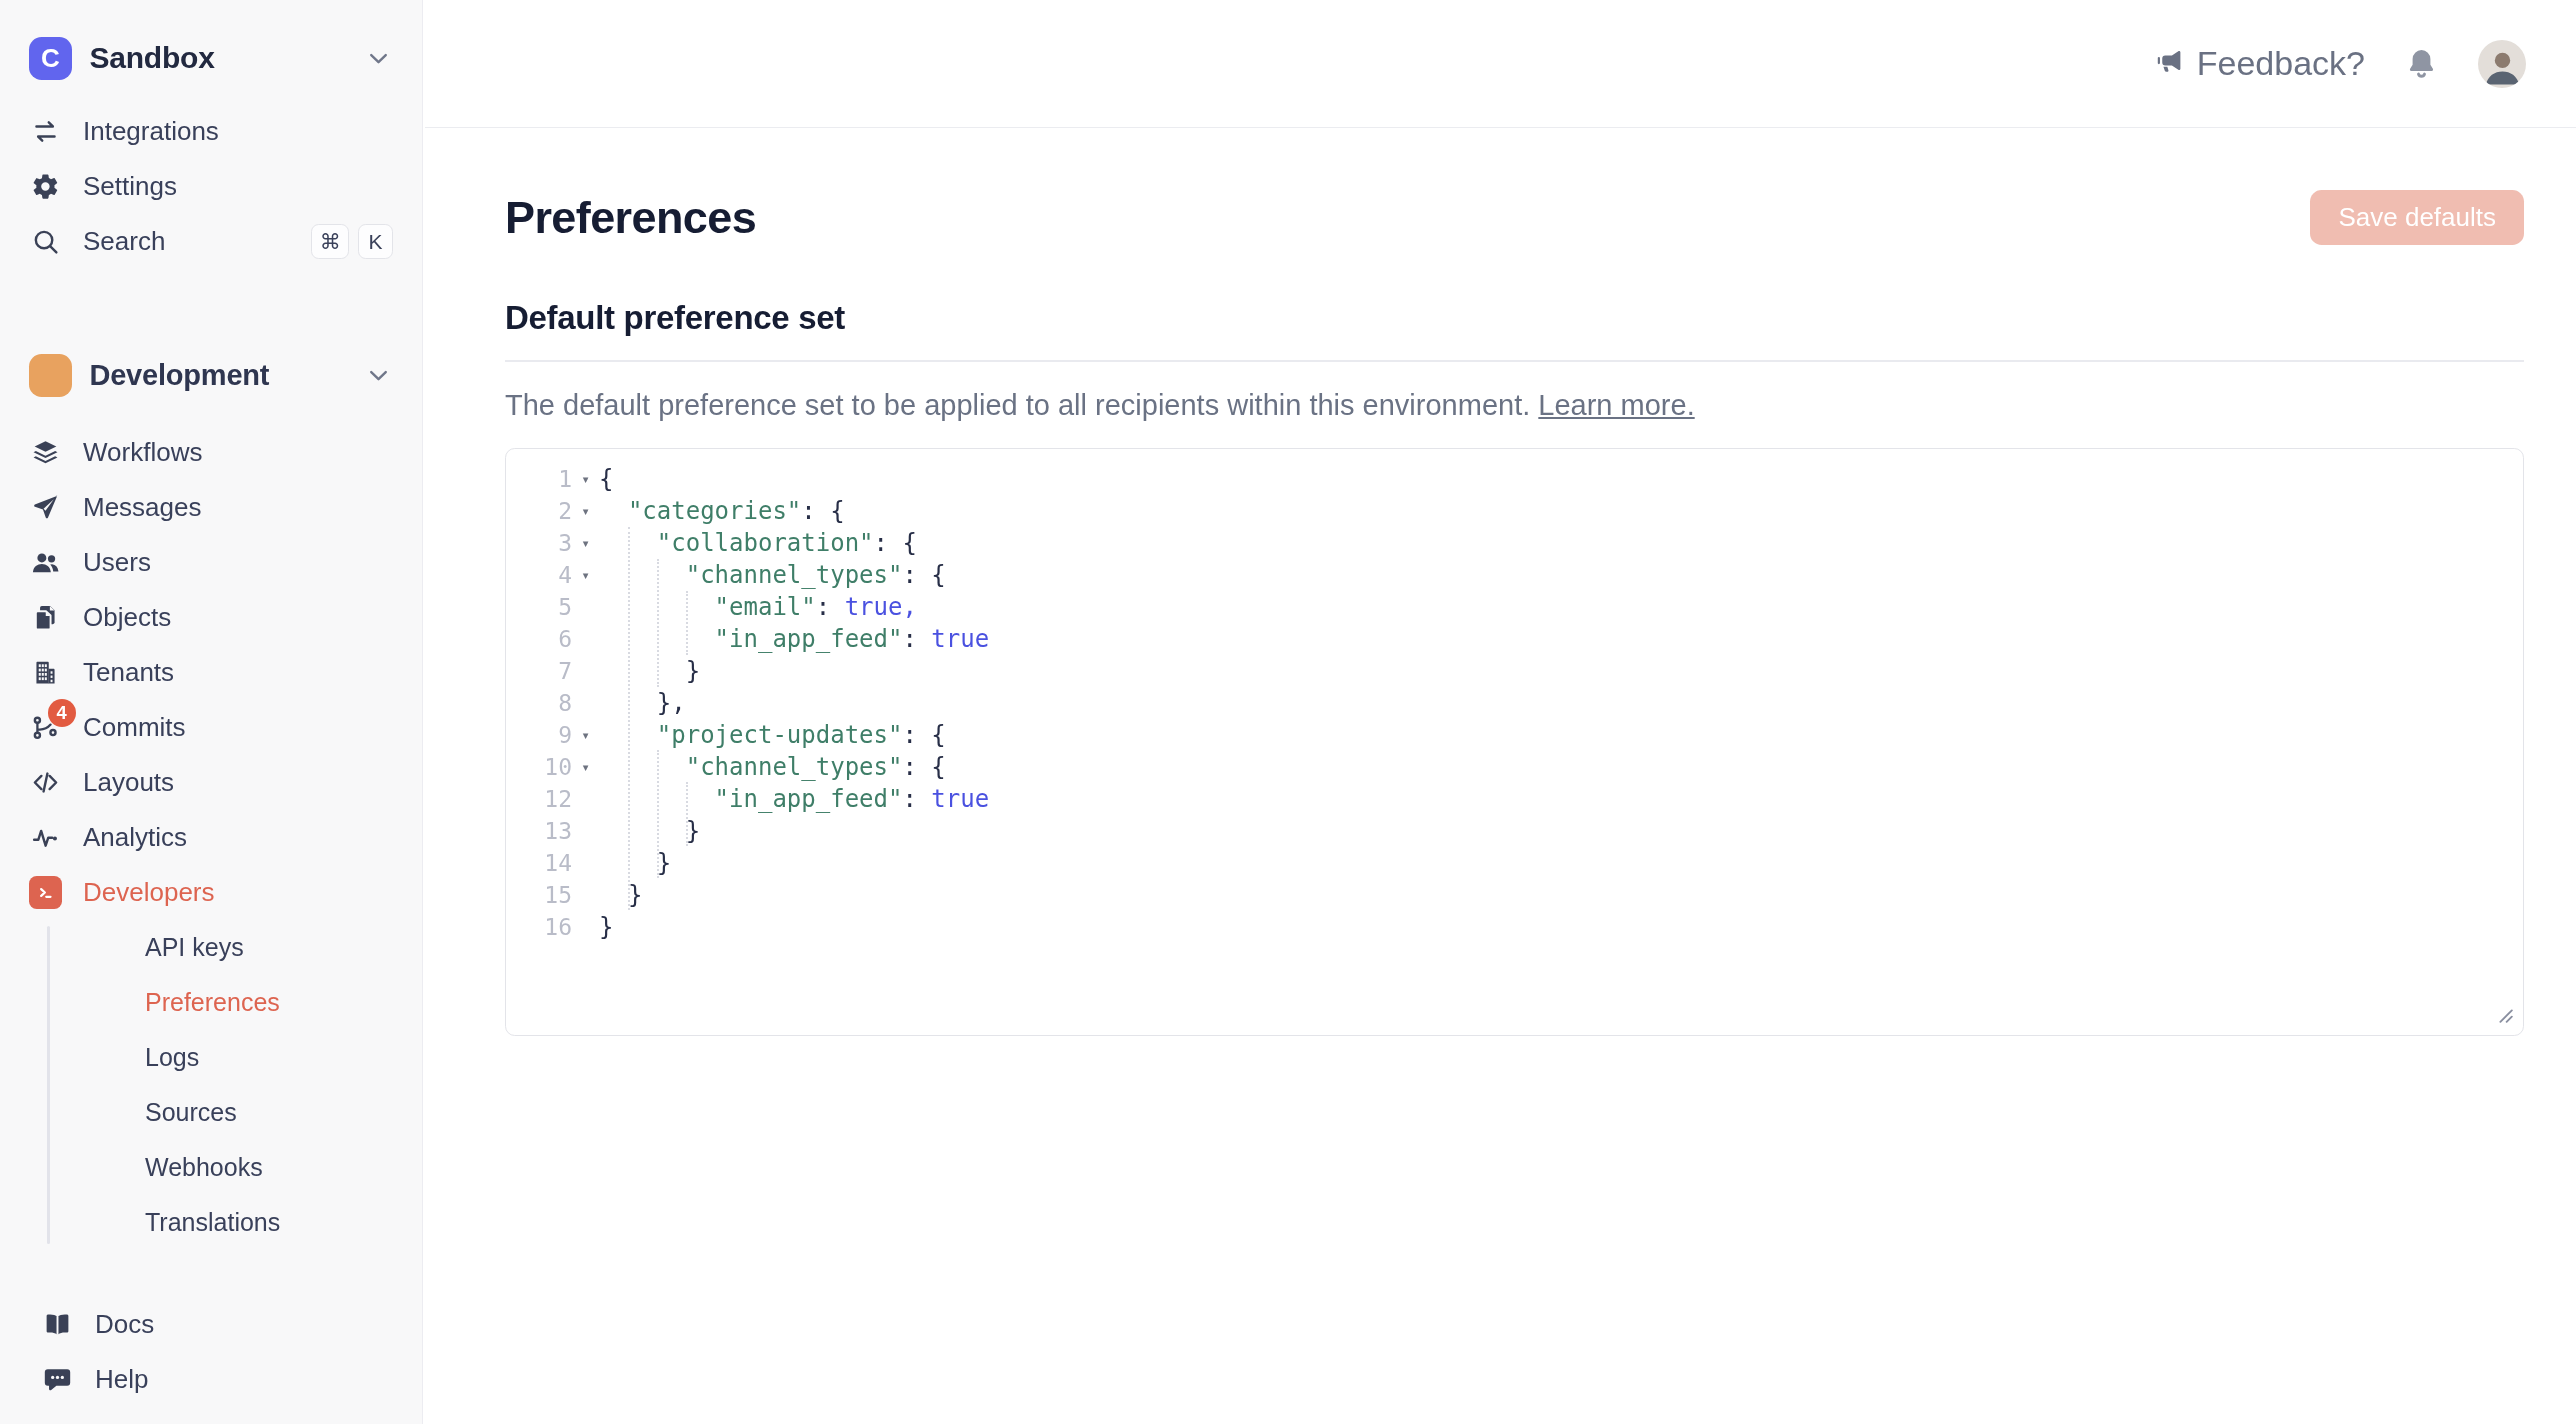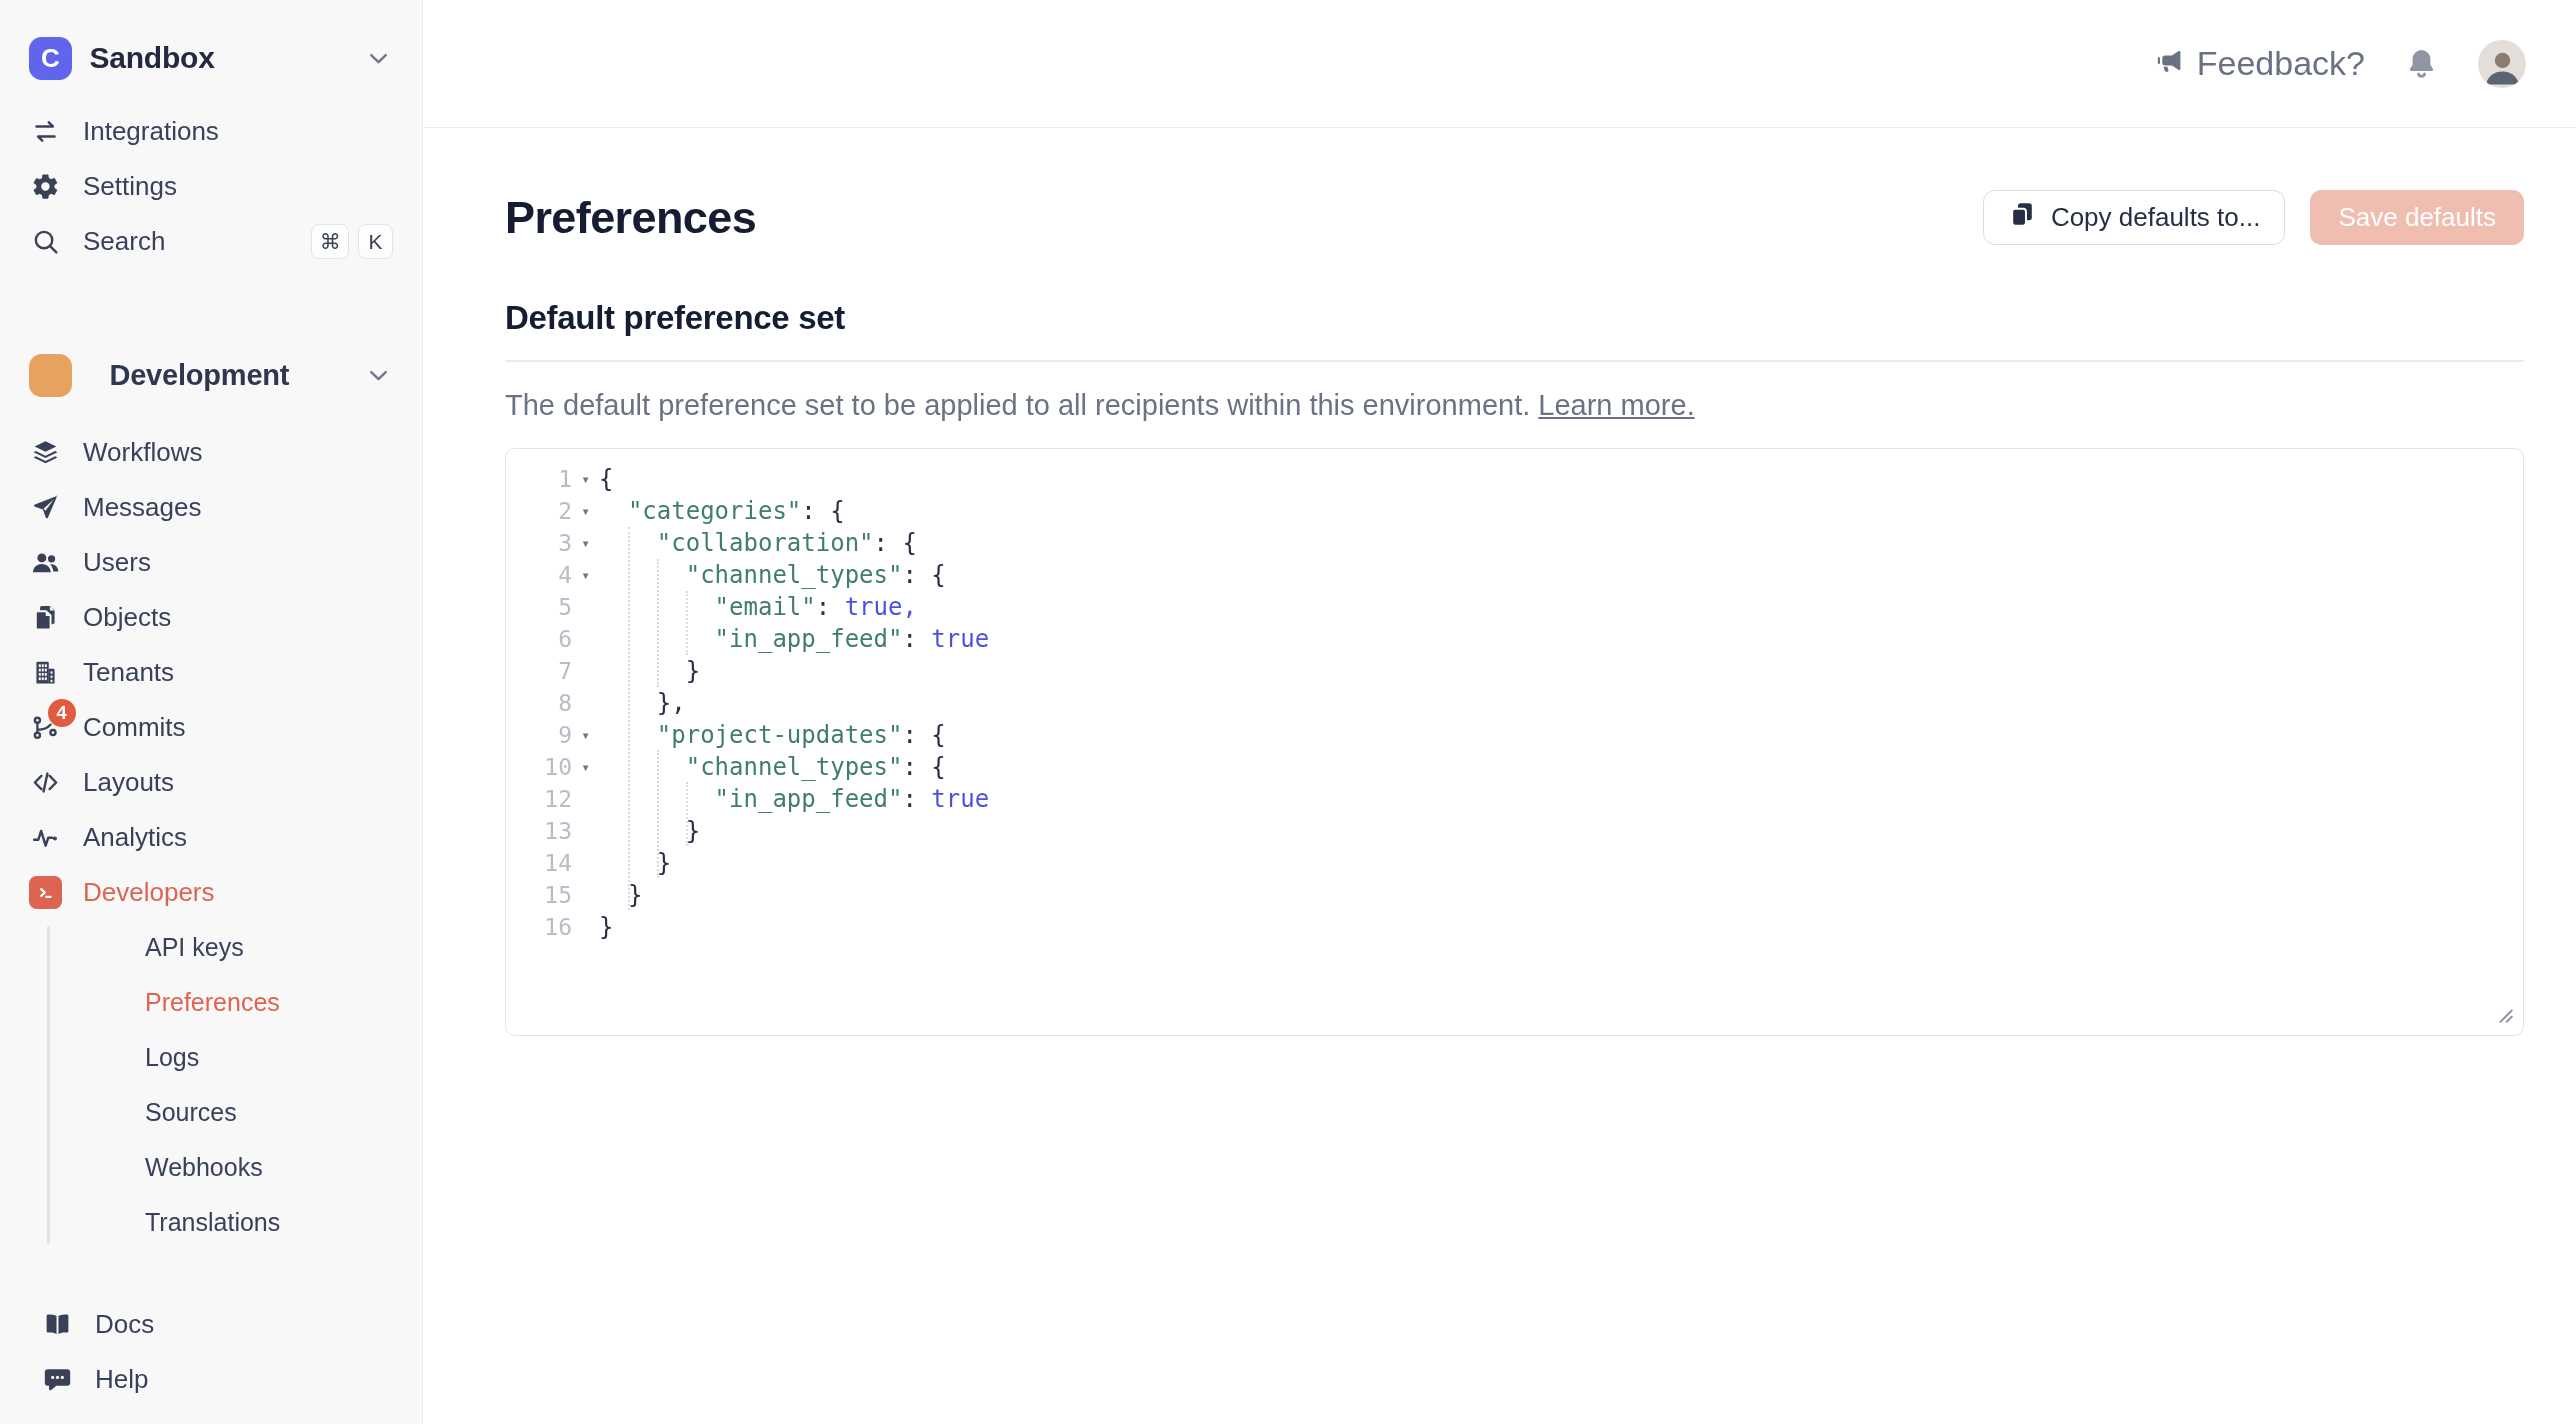"Copy defaults to..." button.btn { html: <button> <span><svg> <g> <rect></rect> <rect></rect> </g> </svg></span> <span>Copy defaults to...</span> </button> -> none }
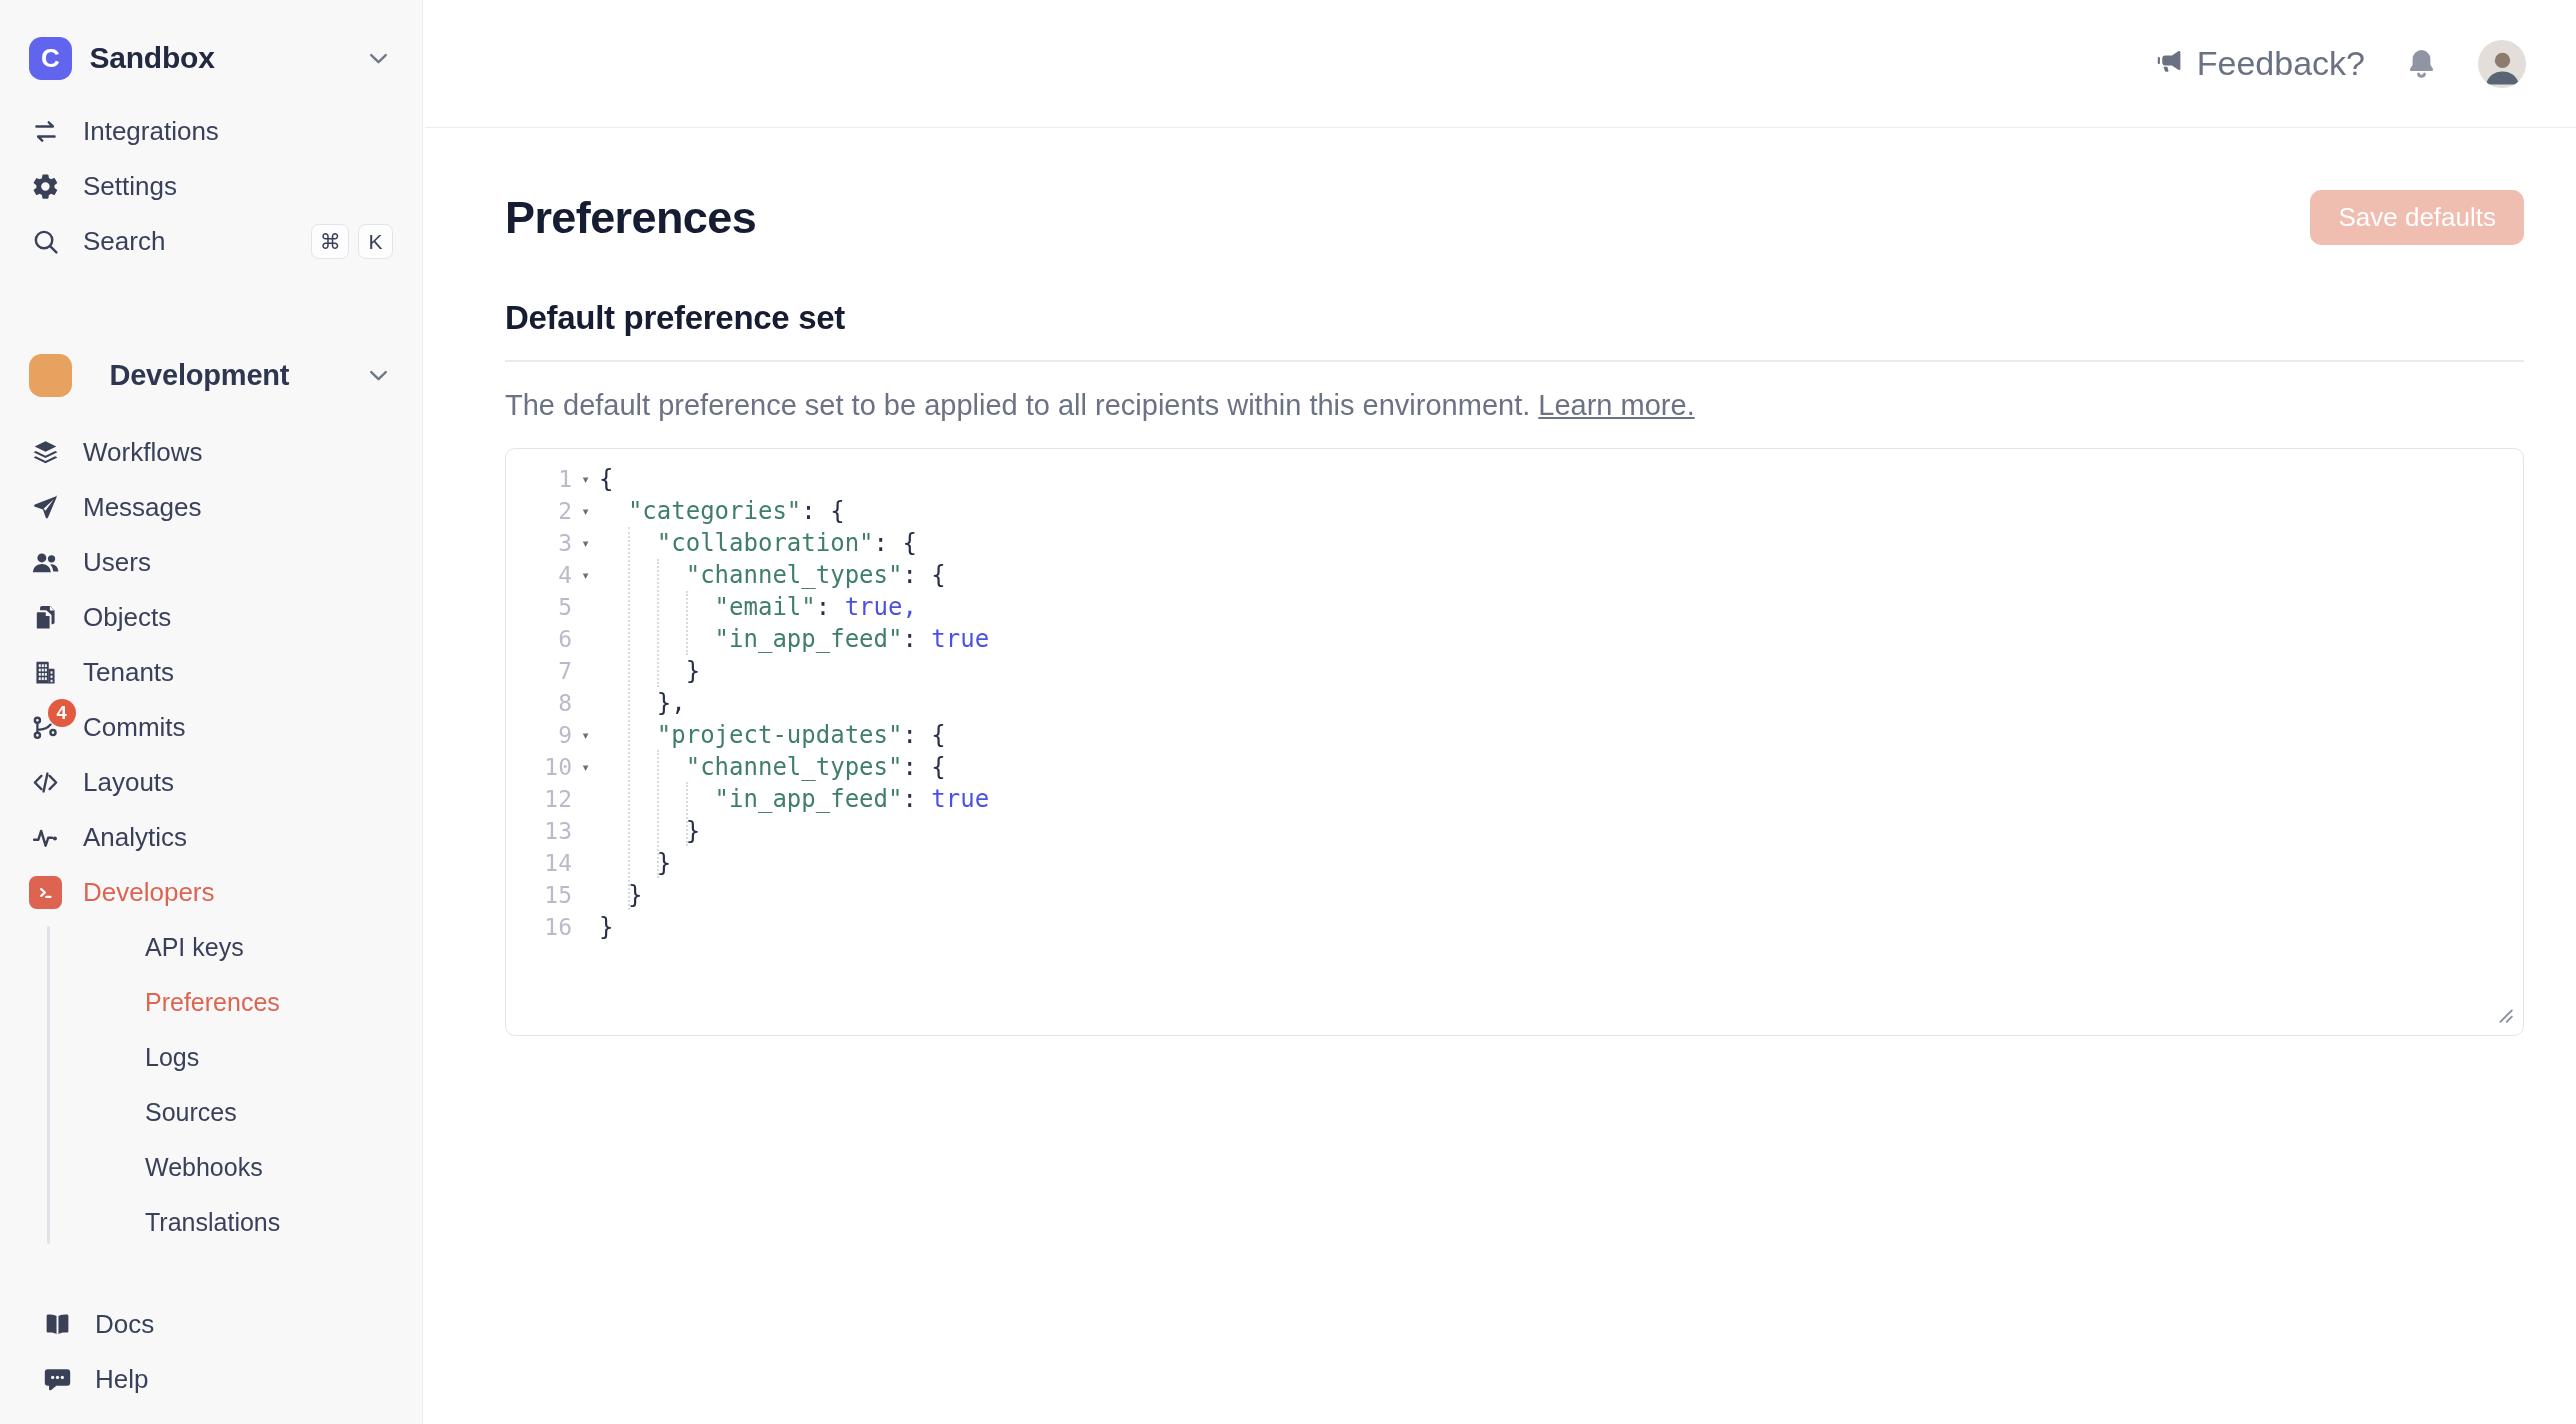"Development" .env-row { gap: 20px -> none }
